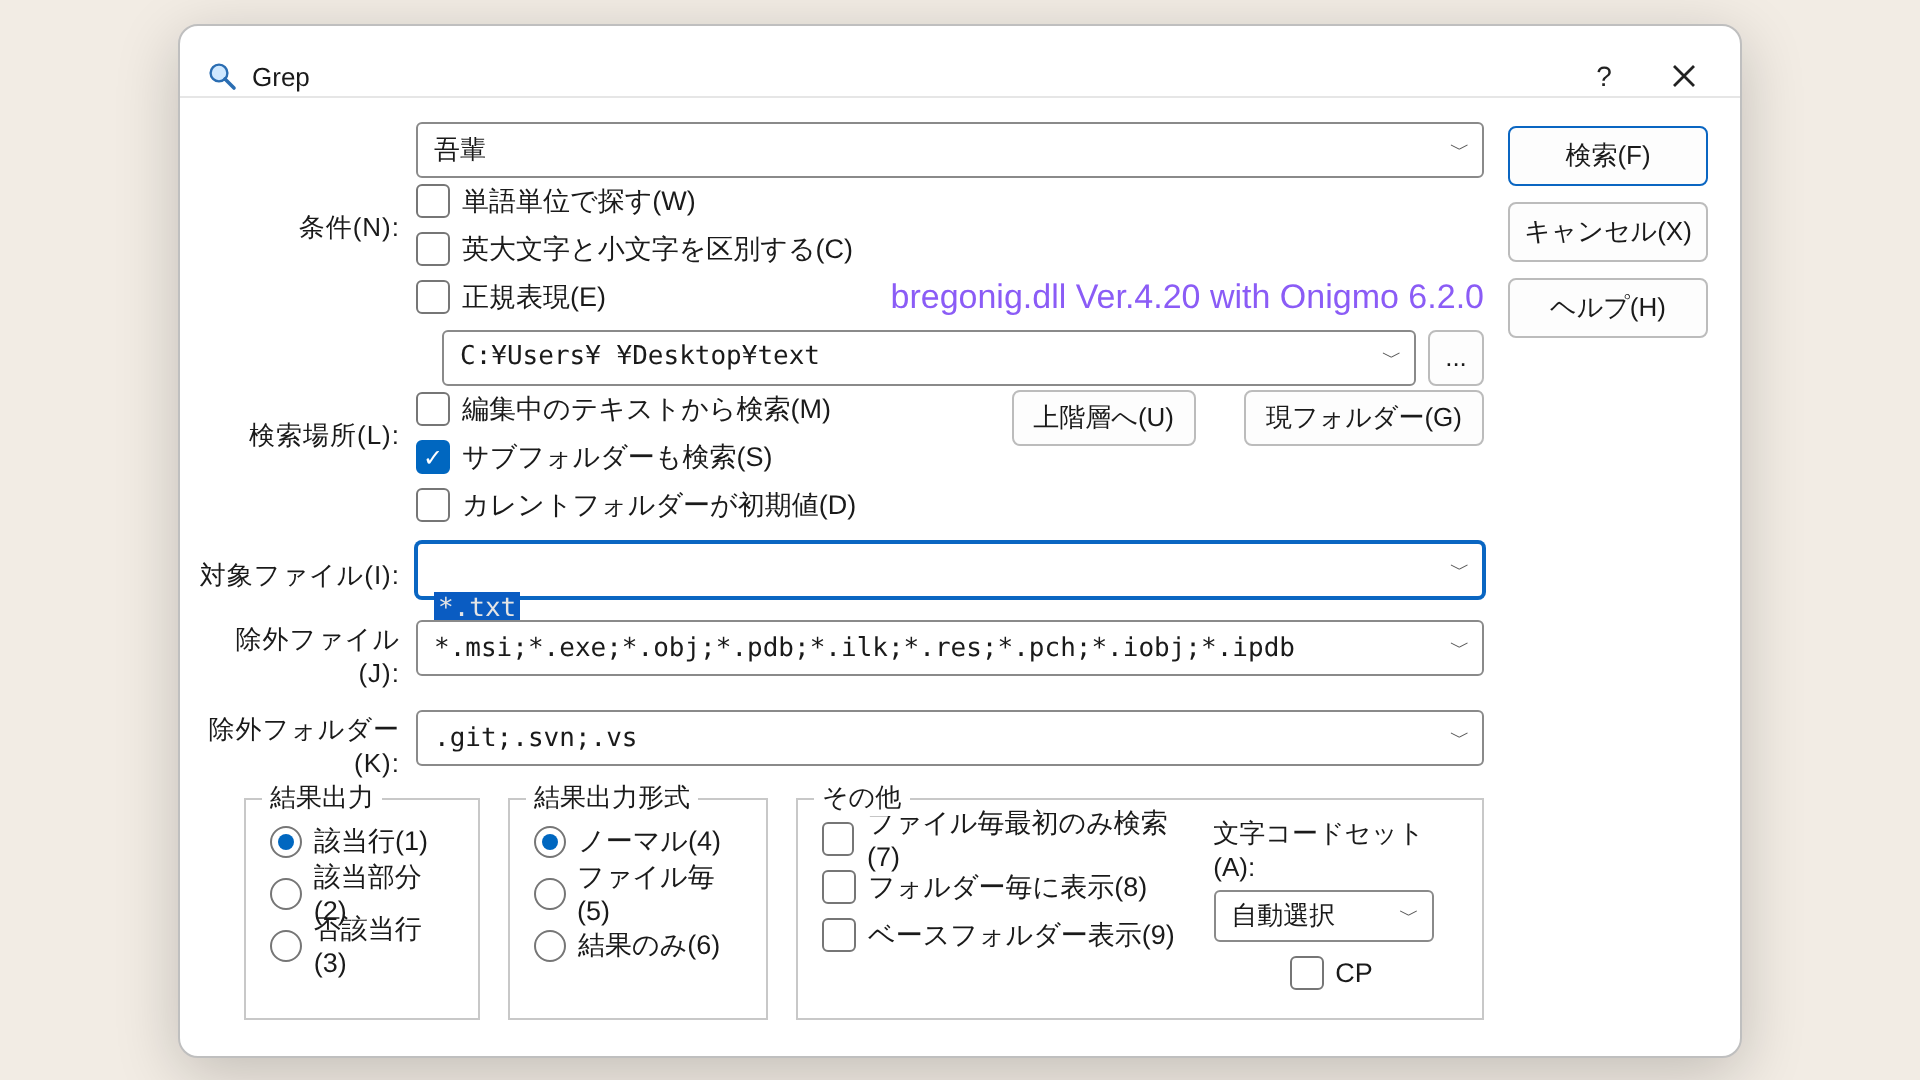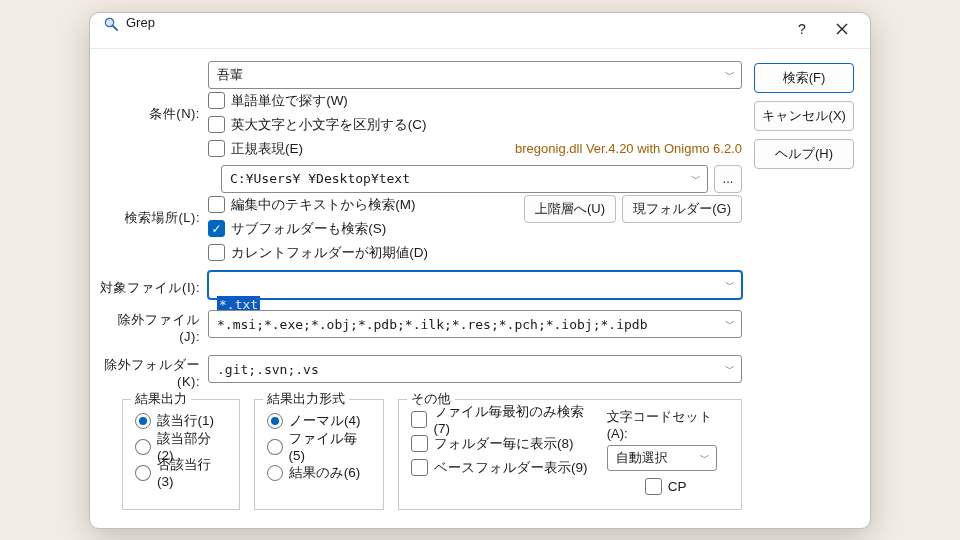"Grep" .titlebar { align-items: none -> center; padding: 2px 8px 0 12px -> 16px 8px 0 12px }
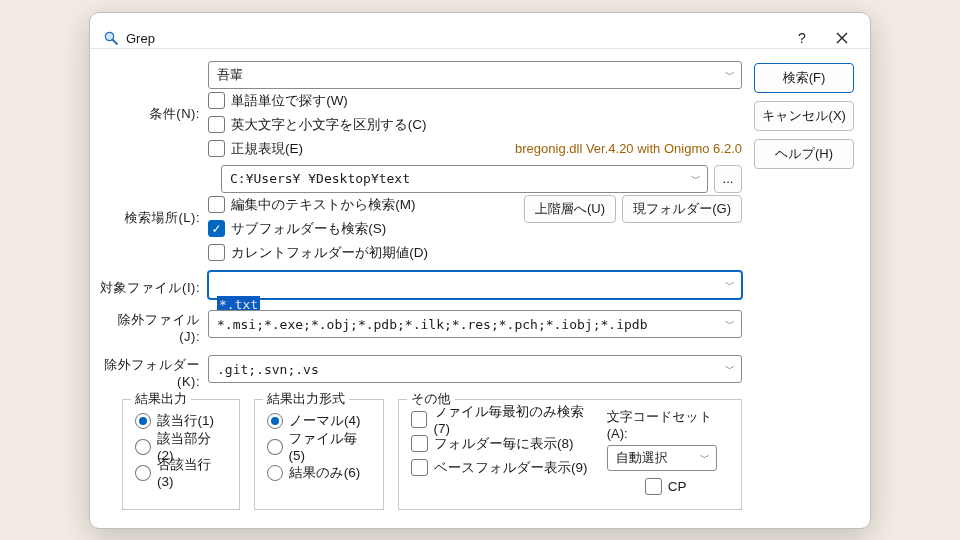"bregonig.dll Ver.4.20 with Onigmo 6.2.0" .status-version { color: #a16207 -> #8b5cf6; font-size: 13px -> 17px }
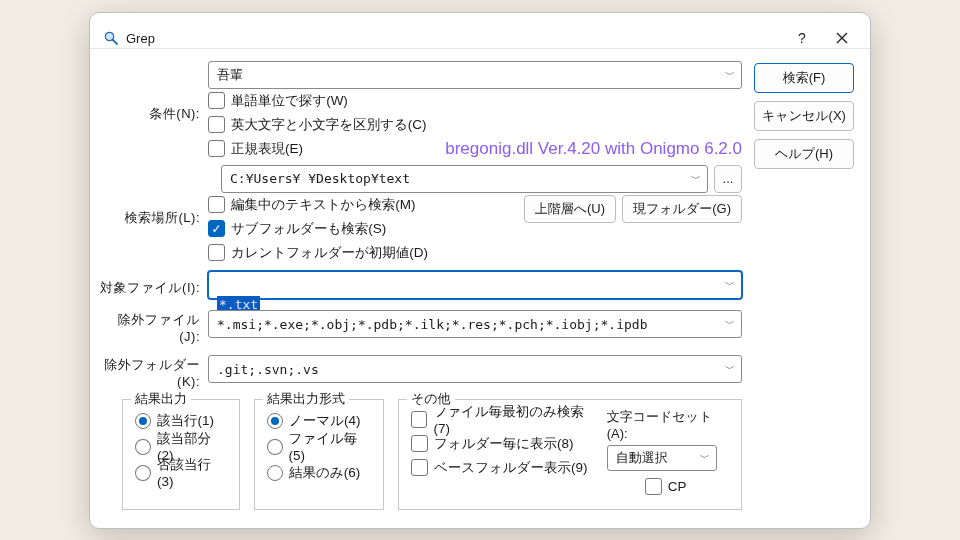"上階層へ(U)" div { gap: 6px -> 24px }
